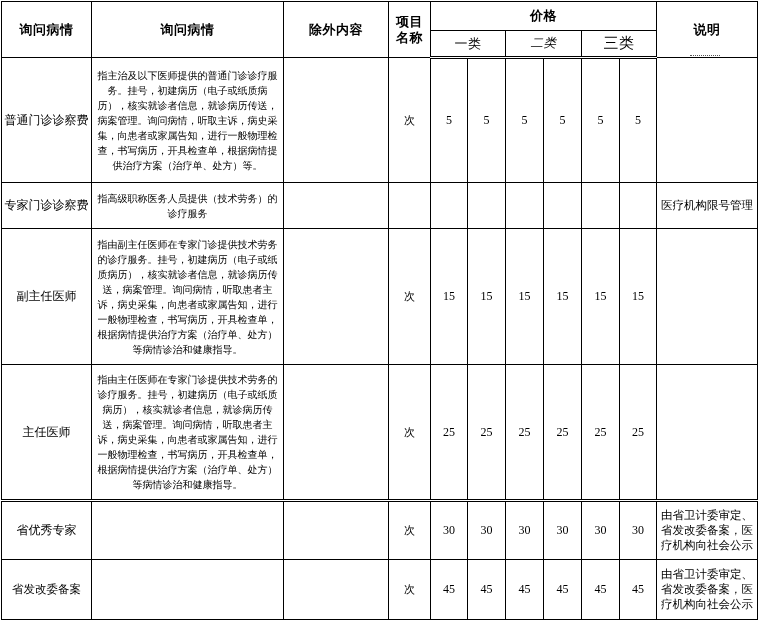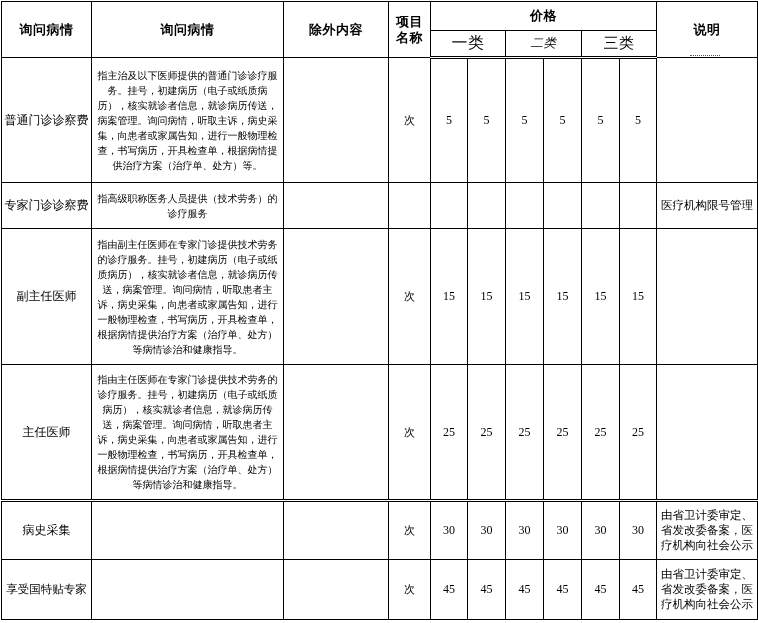"一类" th { font-size: 16px -> 13px }
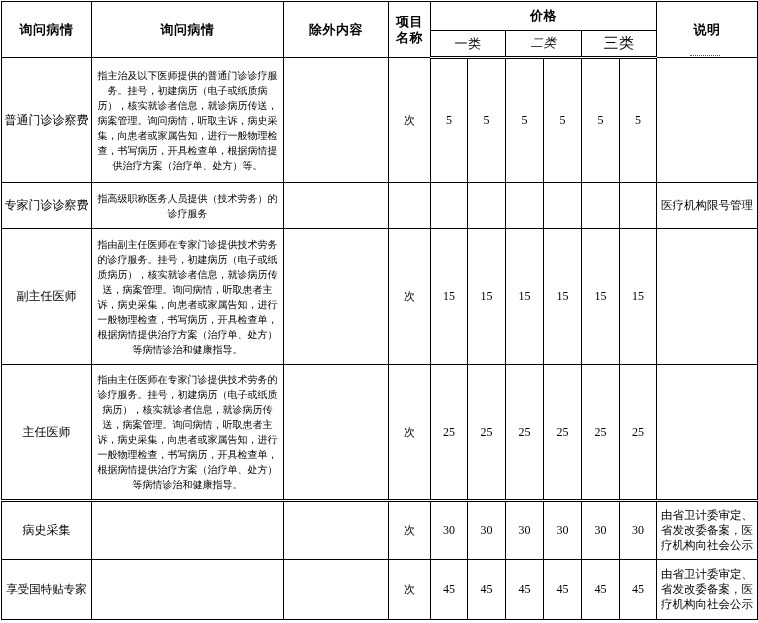"病史采集" td.name { text: 病史采集 -> 省优秀专家 }
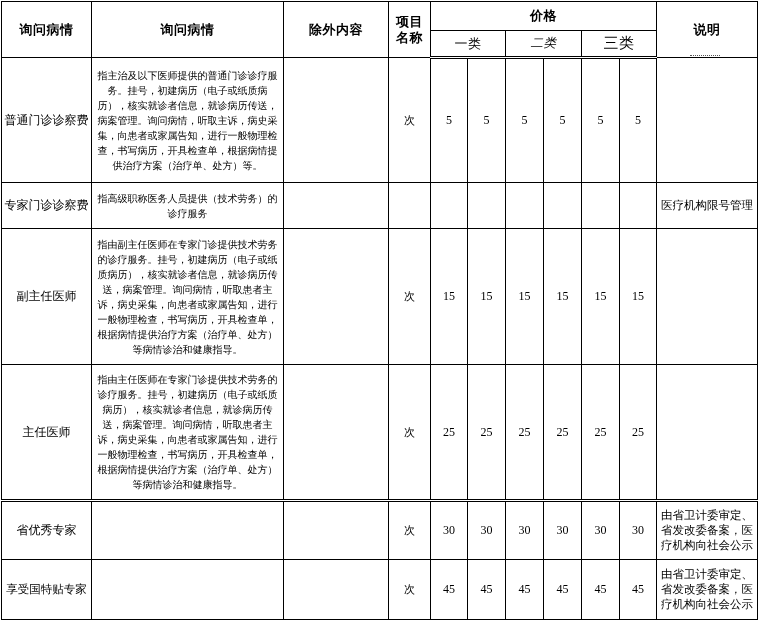"享受国特贴专家" td.name { text: 享受国特贴专家 -> 省发改委备案 }
